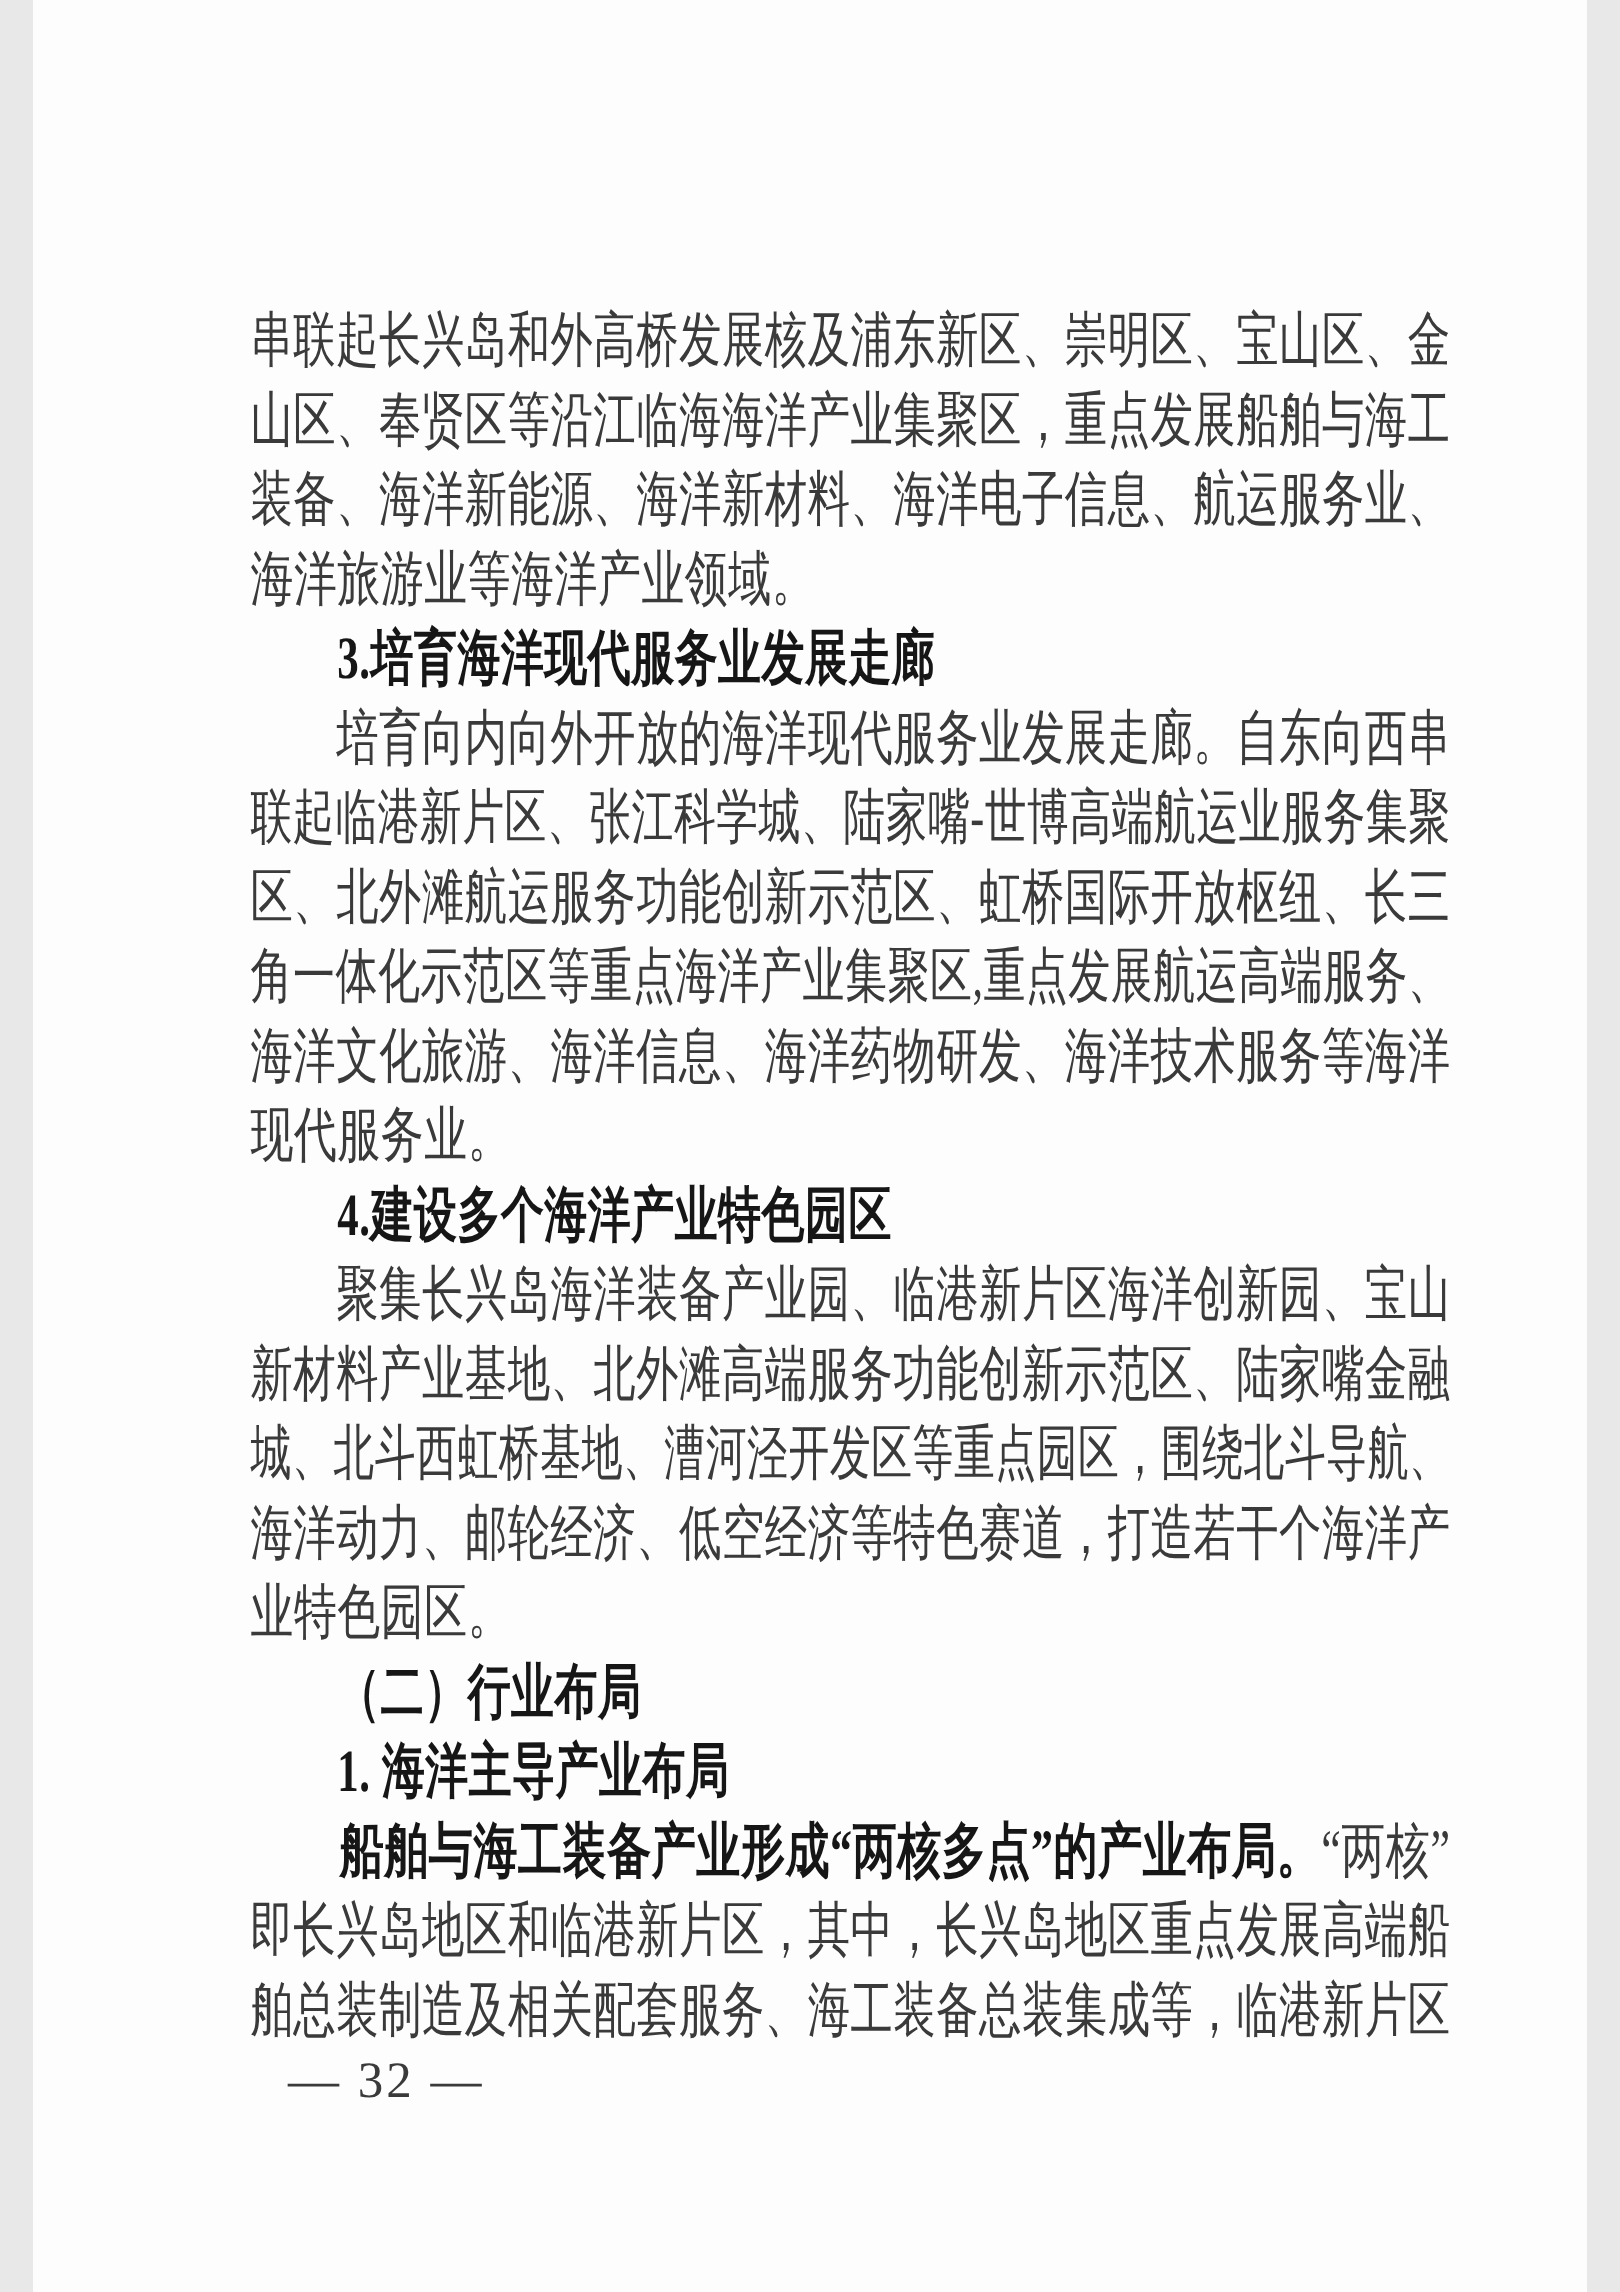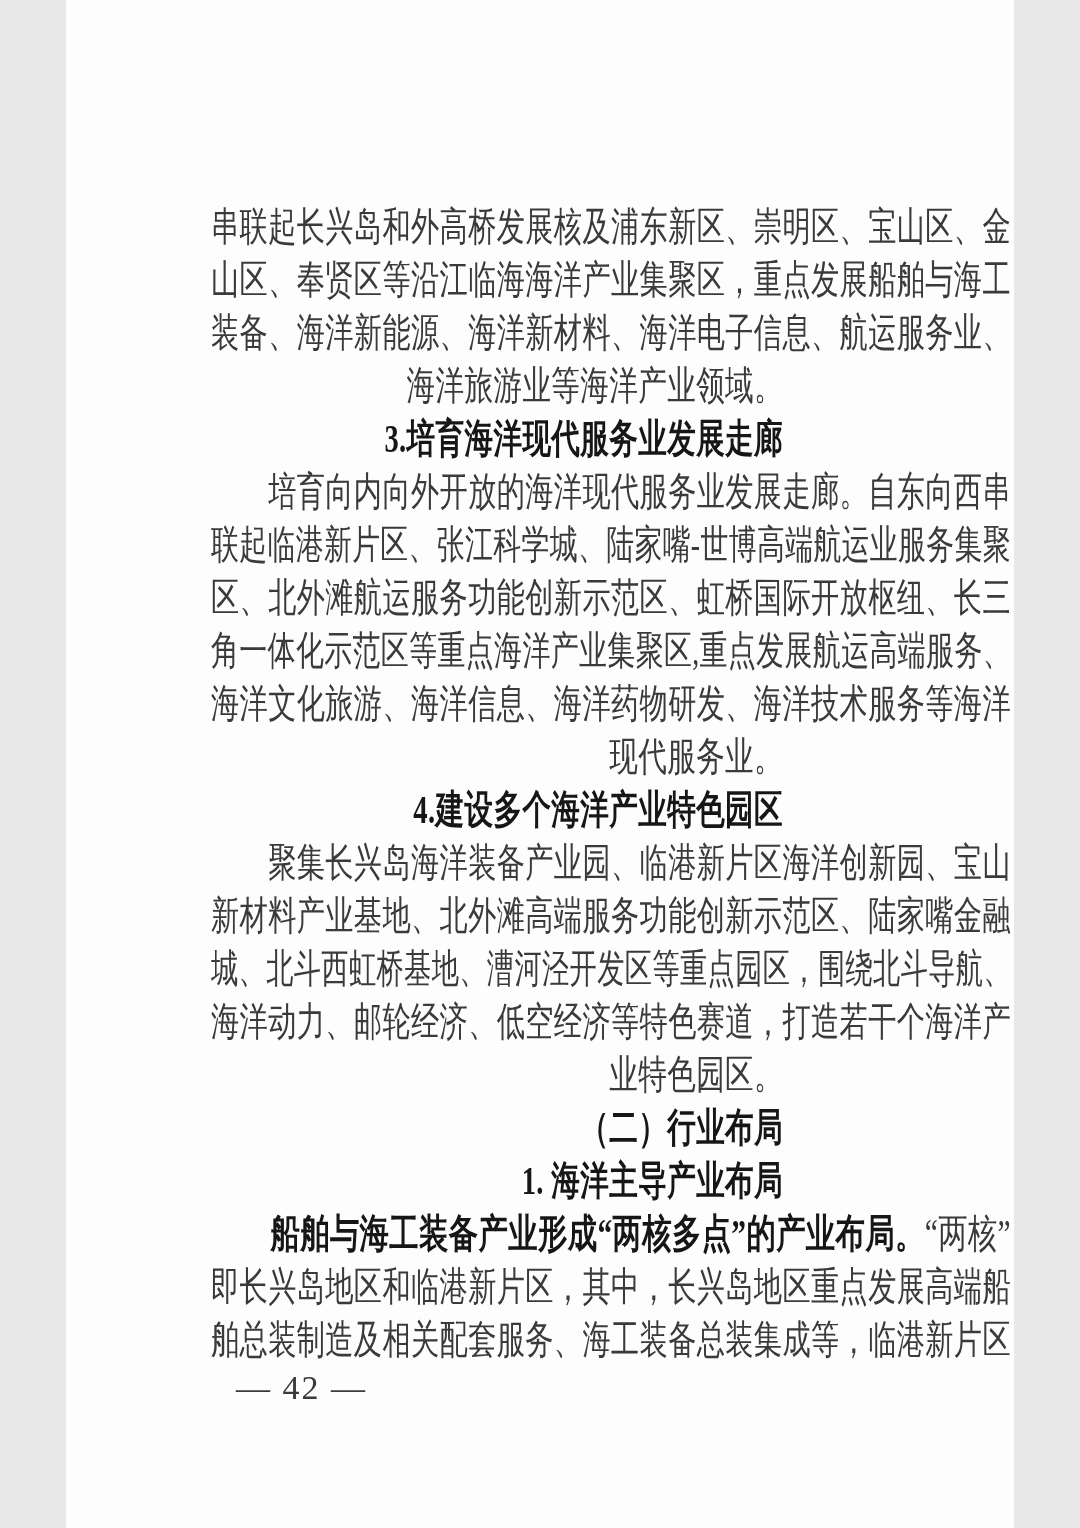"串联起长兴岛和外高桥发展核及浦东新区、崇明区、宝山区、金" .page { text-align: right -> none; width: 948px -> 1036px }
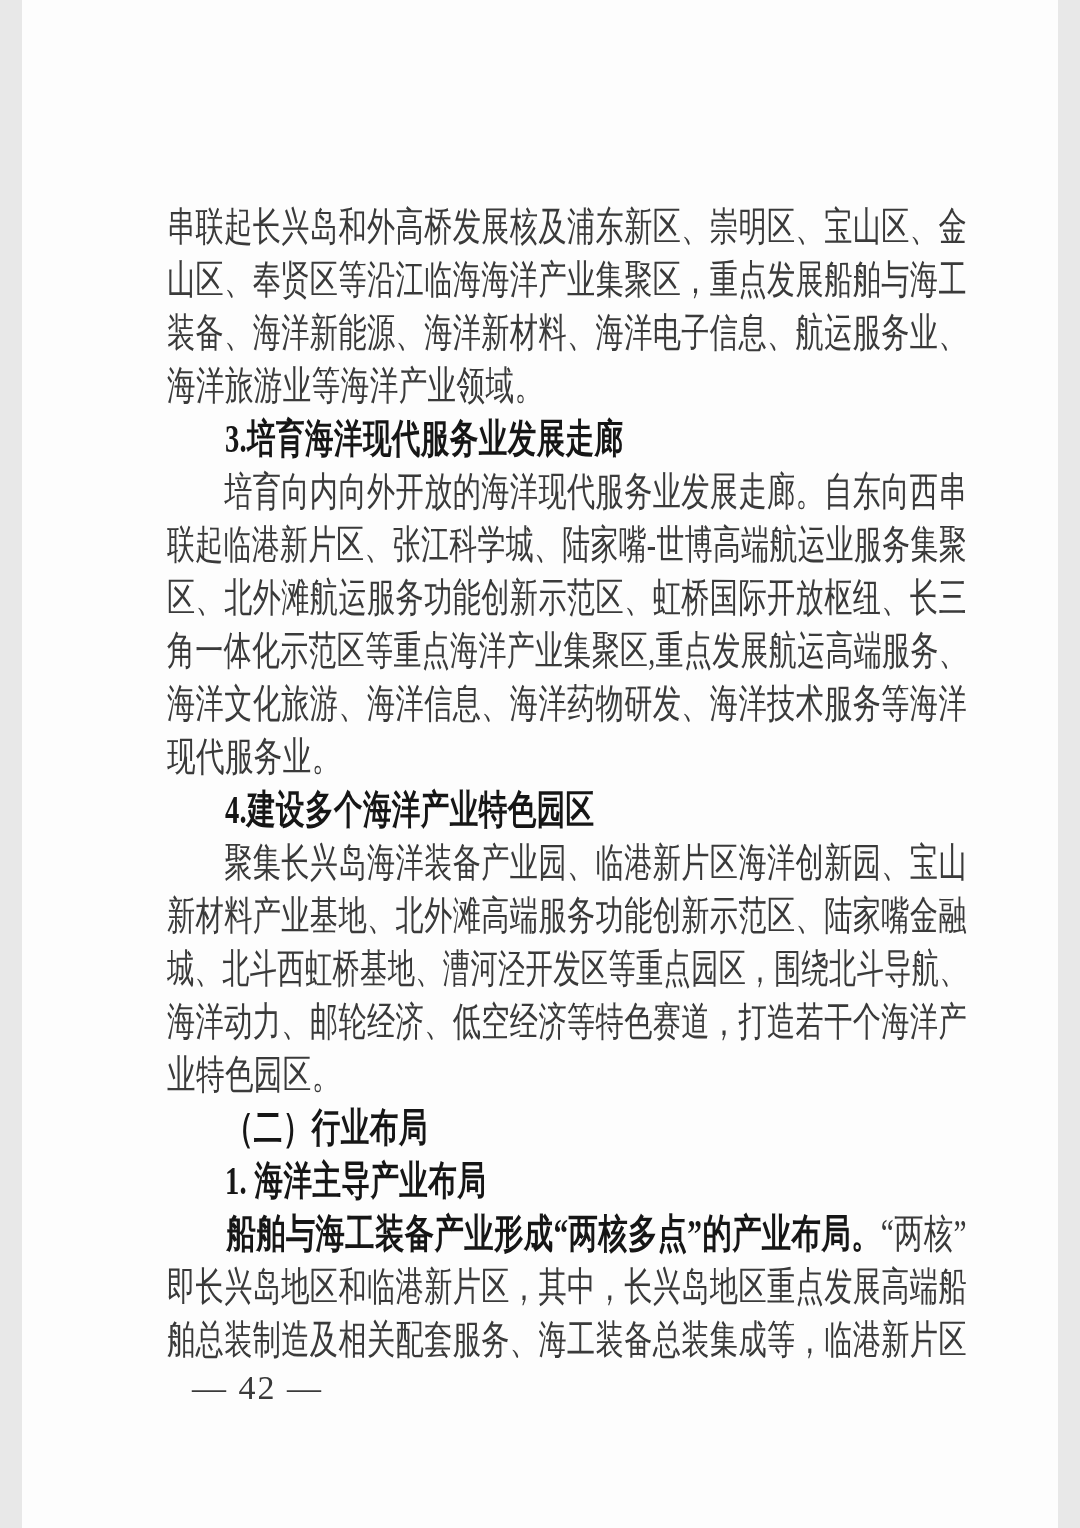"— 42 —" div.page-number { text: 42 -> 32 }
